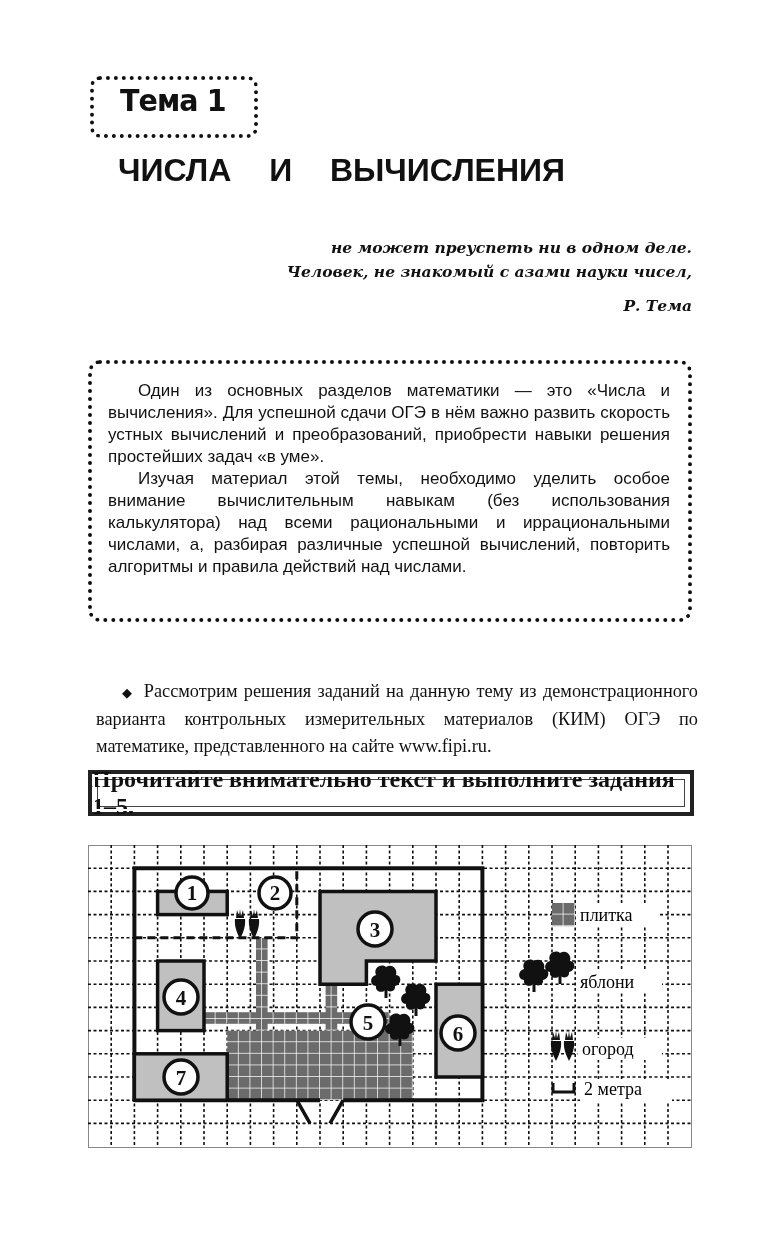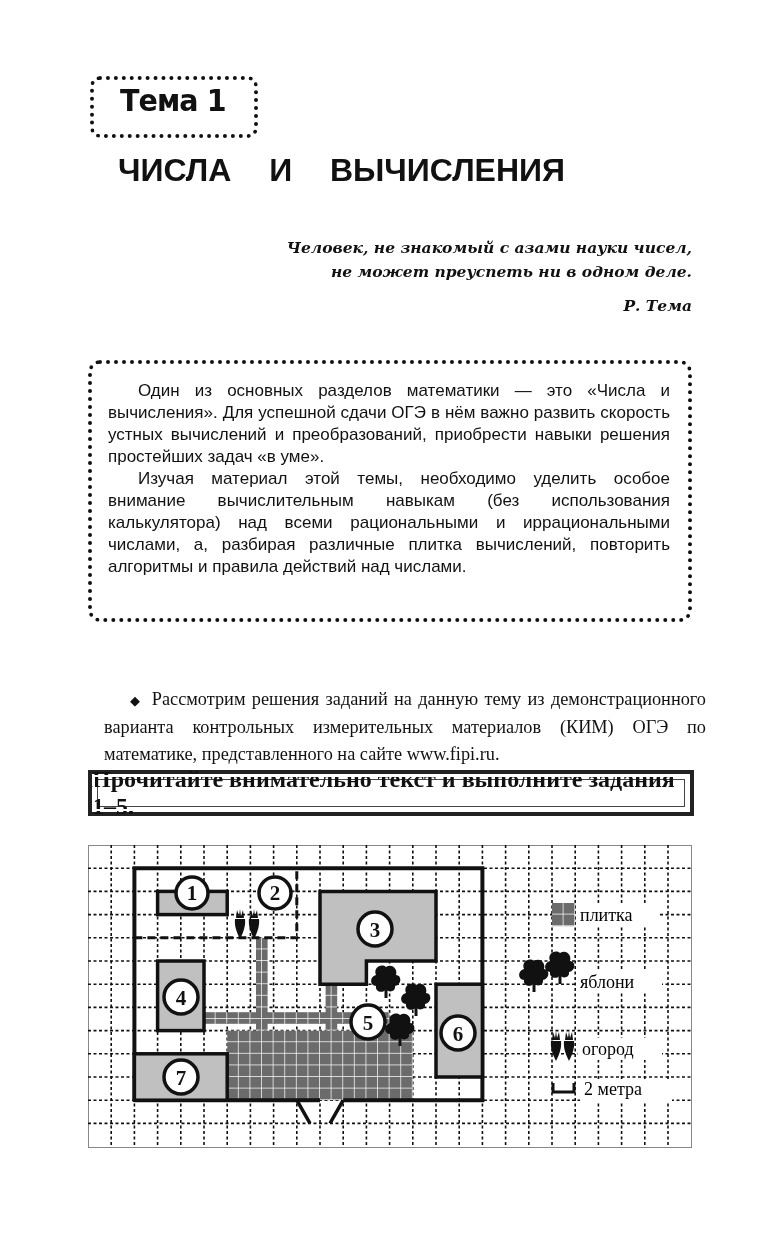"Человек, не знакомый с азами" div { order: before "не может преуспеть ни в" -> after "не может преуспеть ни в" }
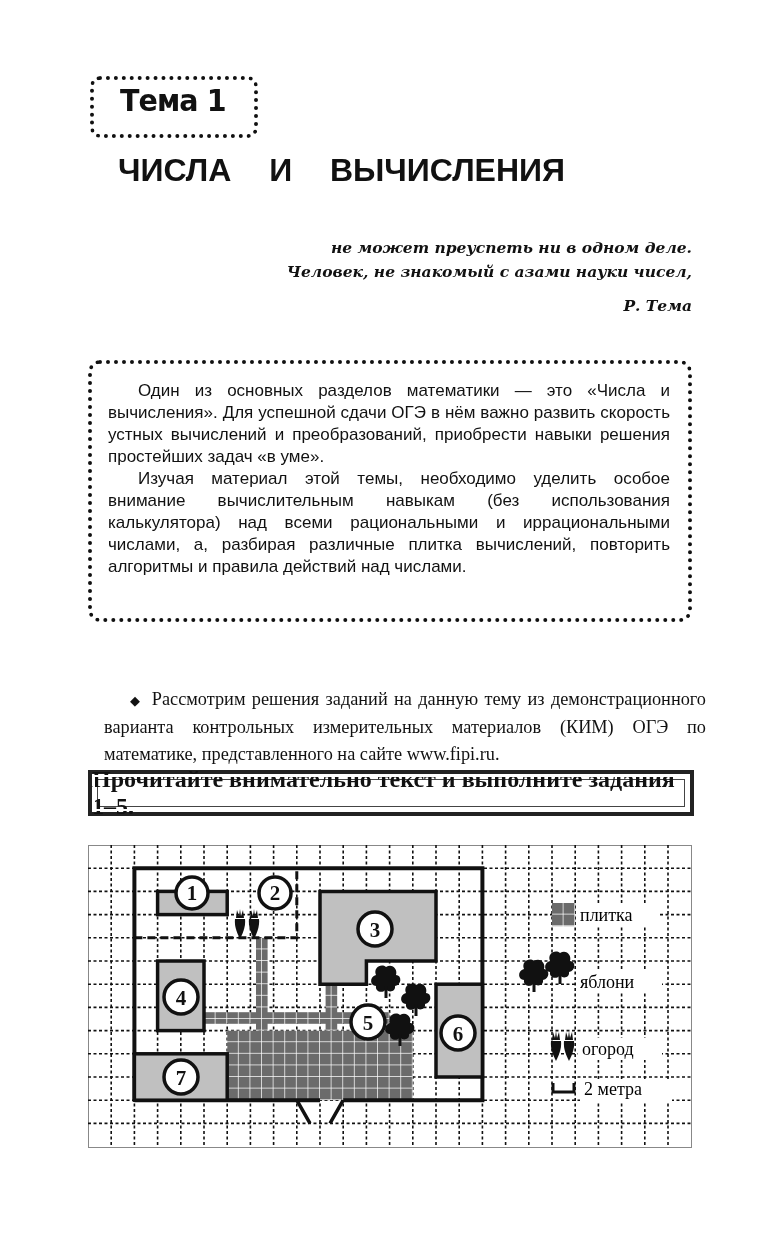"Изучая материал этой темы, необходимо" p { text: плитка -> успешной }
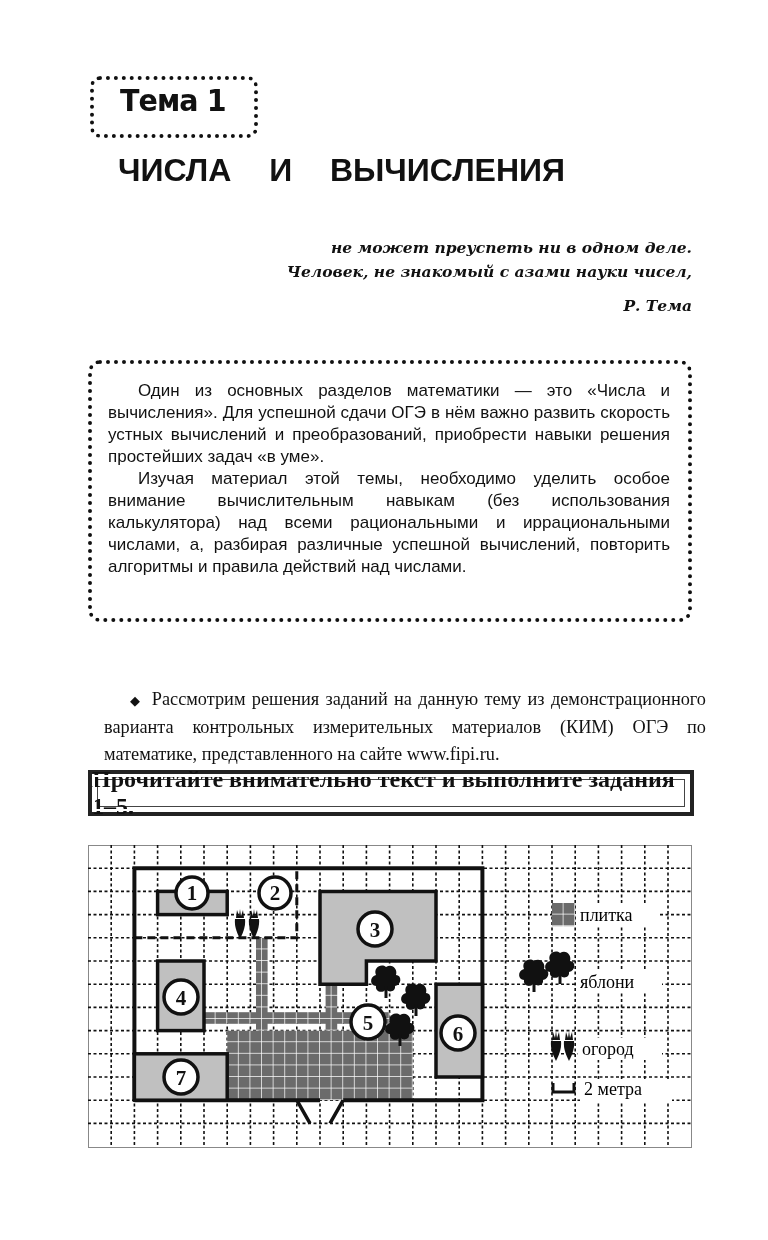"◆ Рассмотрим решения заданий на" .lead-text { margin: 16px -> 8px }
